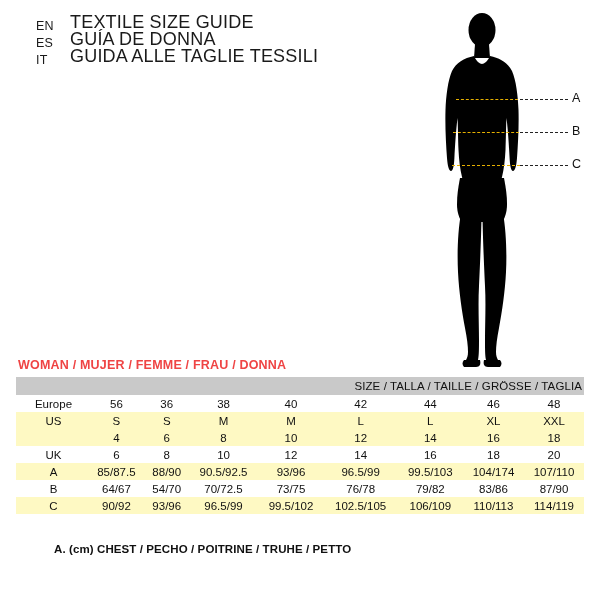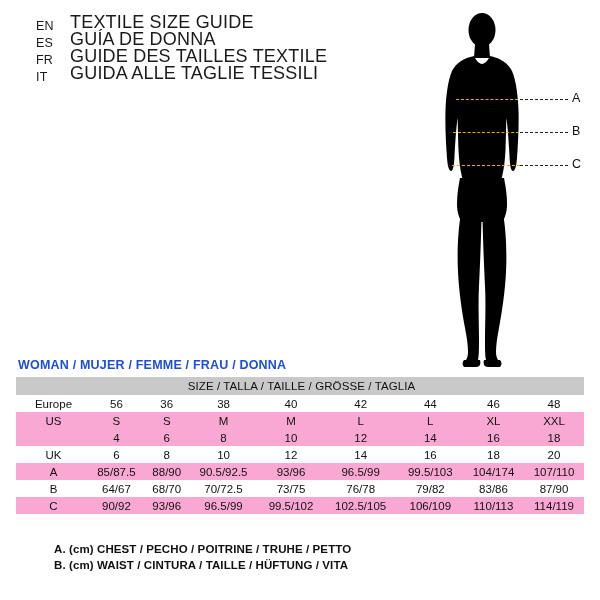"FR" div.lang-row { html: <div> <span>FR</span> <span>GUIDE DES TAILLES TEXTILE</span> </div> -> none }
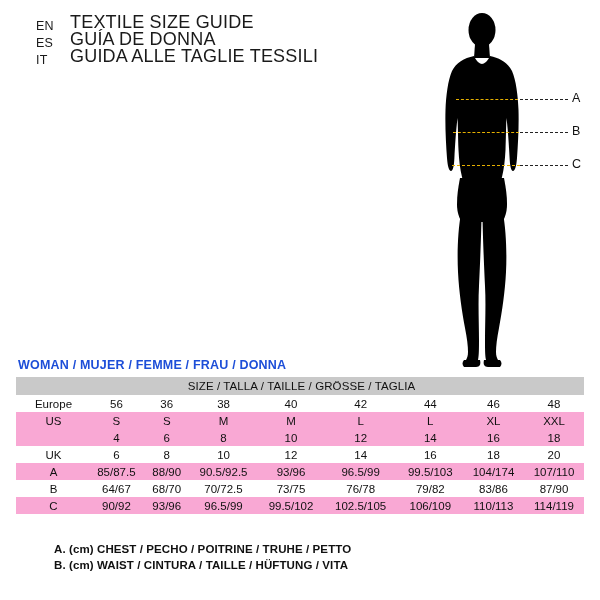"WOMAN / MUJER / FEMME" .woman-title { color: #1d4ed8 -> #ef4444 }
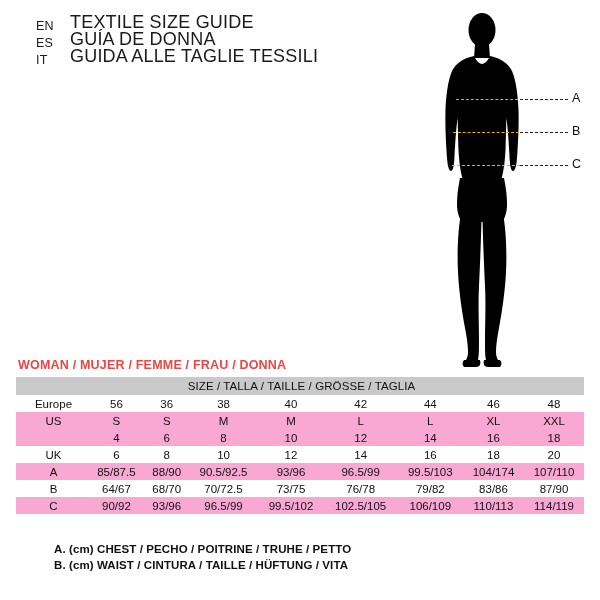"SIZE / TALLA / TAILLE" tr.header-row td { text-align: center -> right }
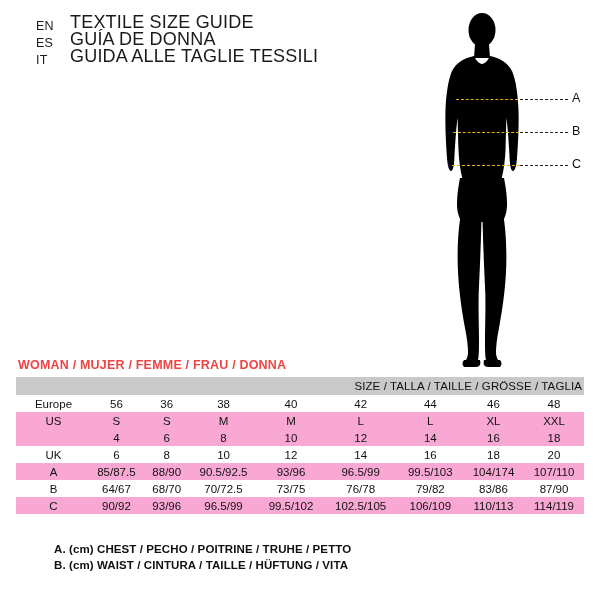"US" tr.shade td { background: #f9a8d4 -> #fef9c3 }
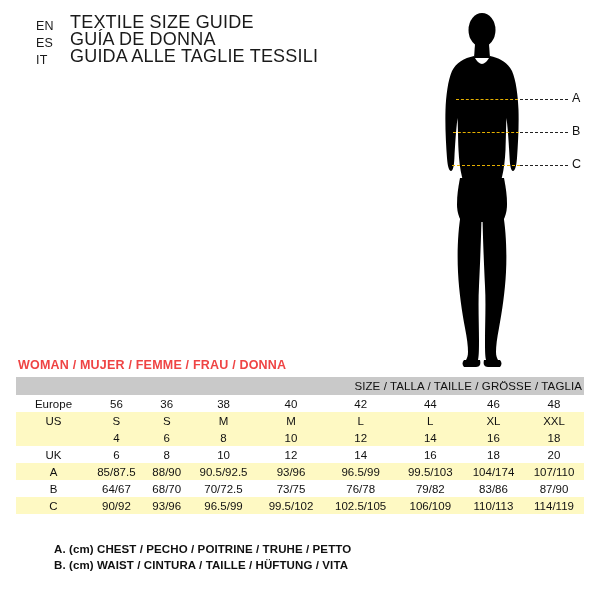"68/70" td { text: 68/70 -> 54/70 }
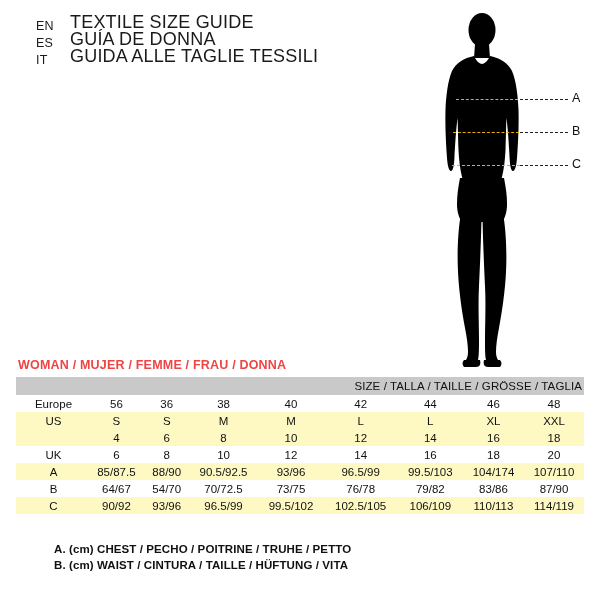"B. (cm) WAIST / CINTURA" div.footnote { html: <div>B. (cm) WAIST / CINTURA / TAILLE / HÜFTUNG / VITA</div> -> none }
